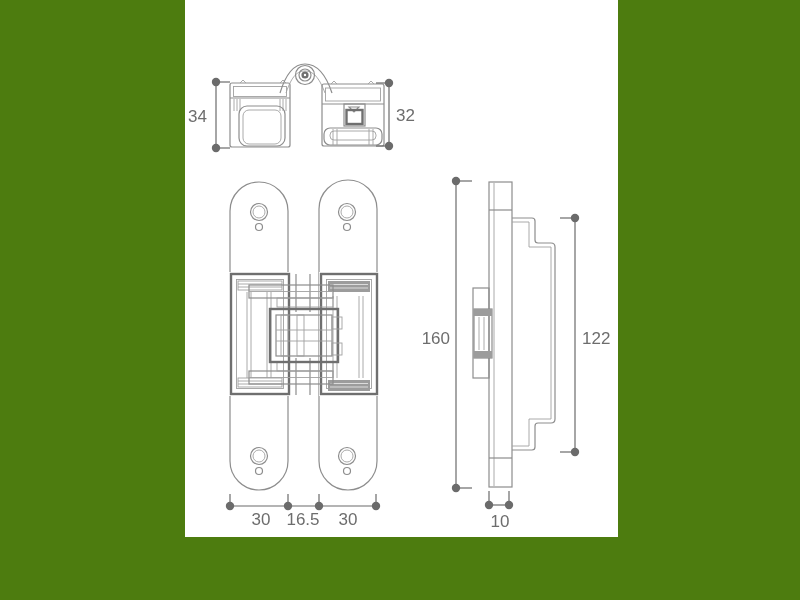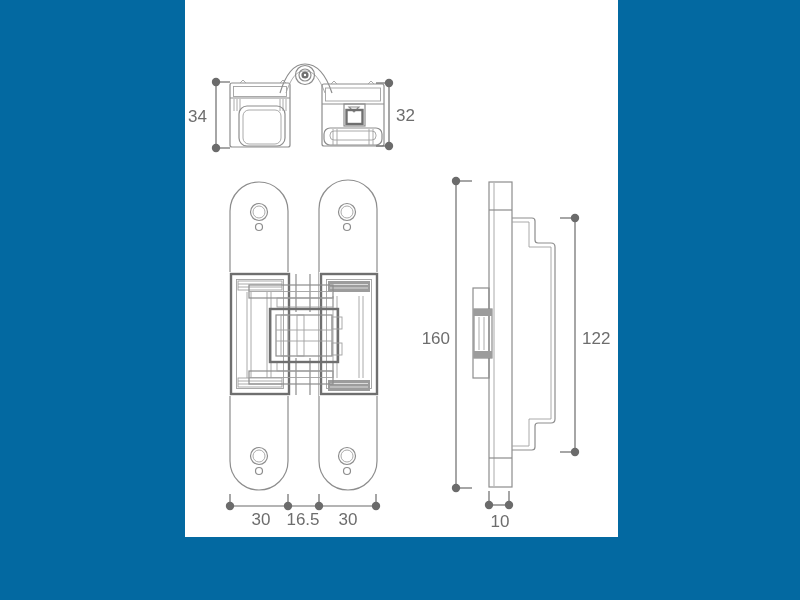"34" .stage { background: #0369a1 -> #4d7c0f }
